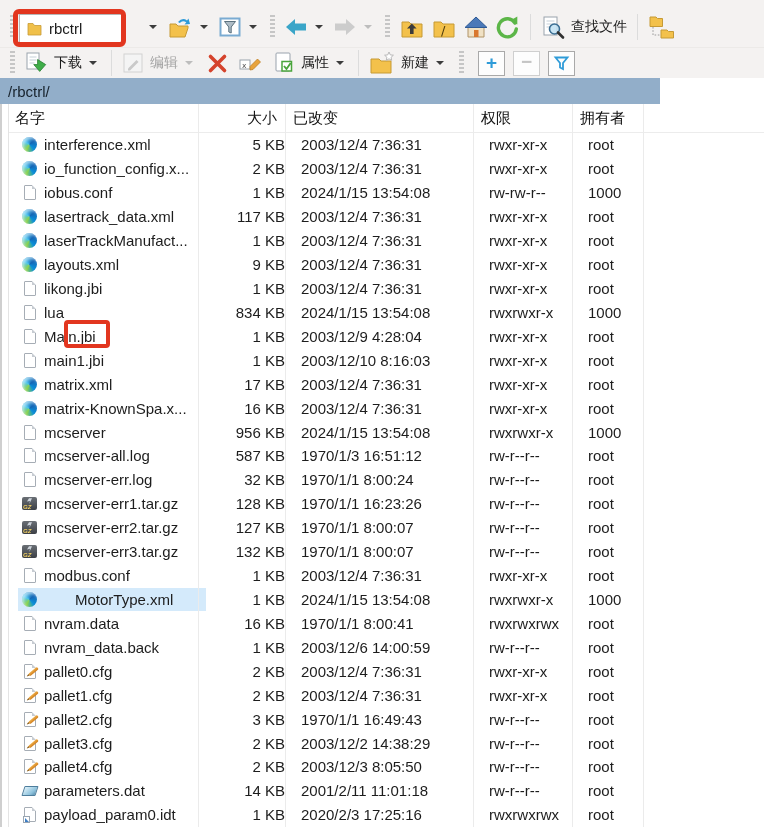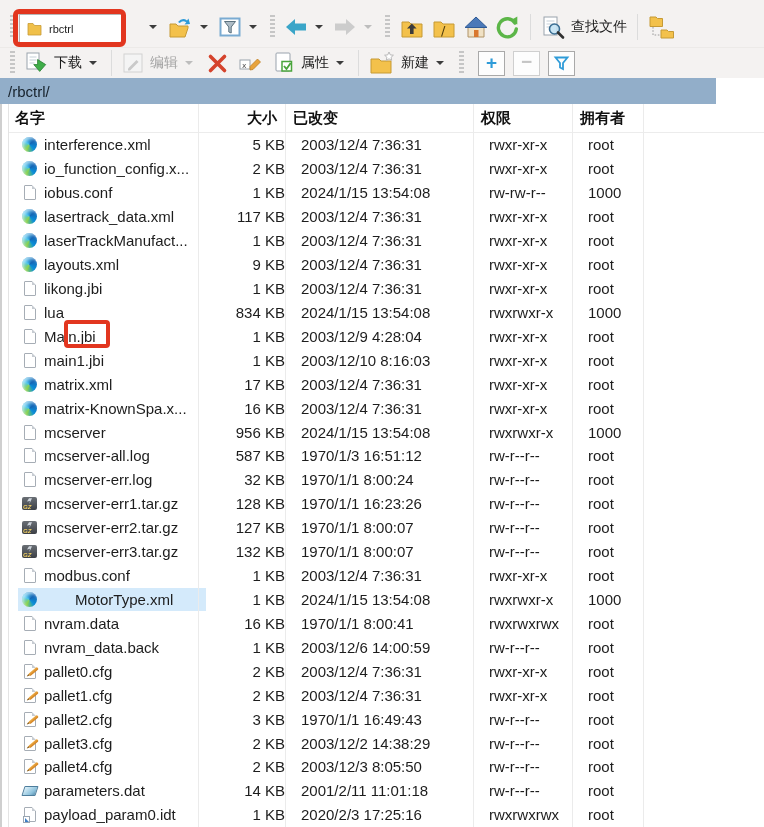"rbctrl" .combo-text { font-size: 11px -> 15px }
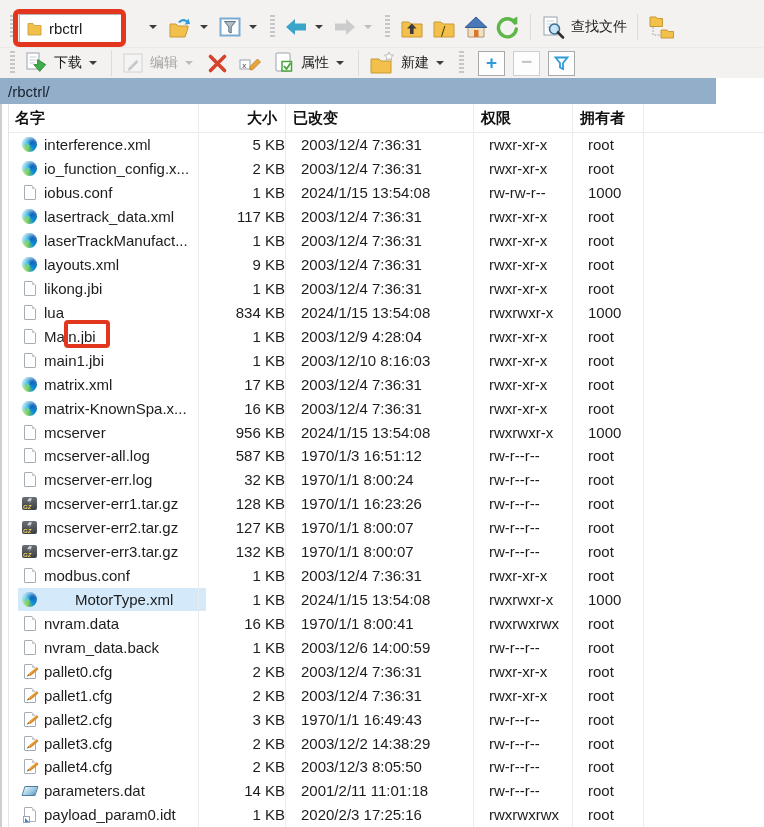"/rbctrl/" .pathbar { width: 716px -> 660px }
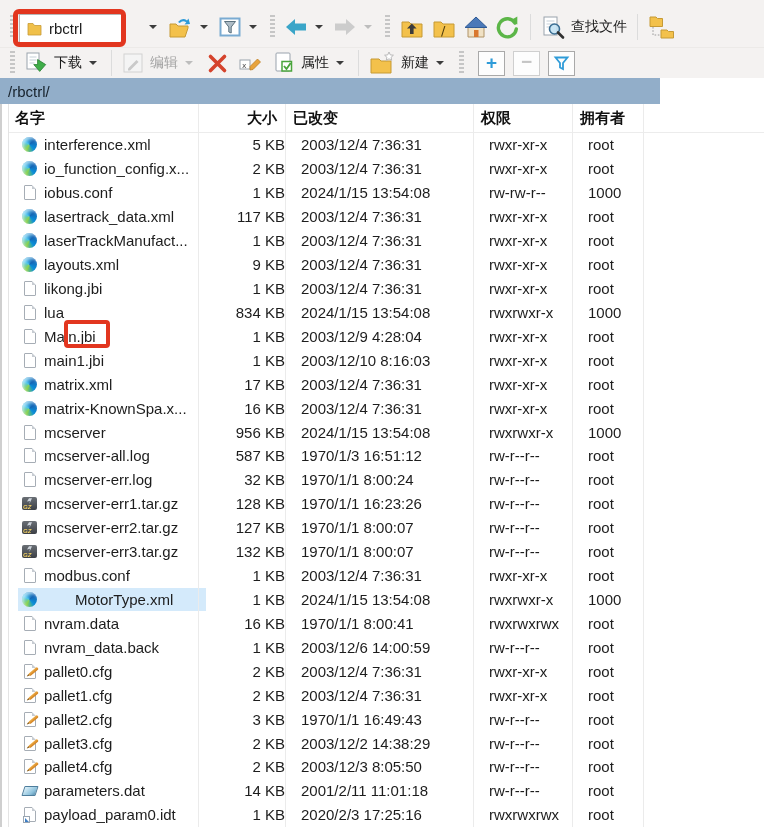"名字" .hdr { font-weight: bold -> none }
